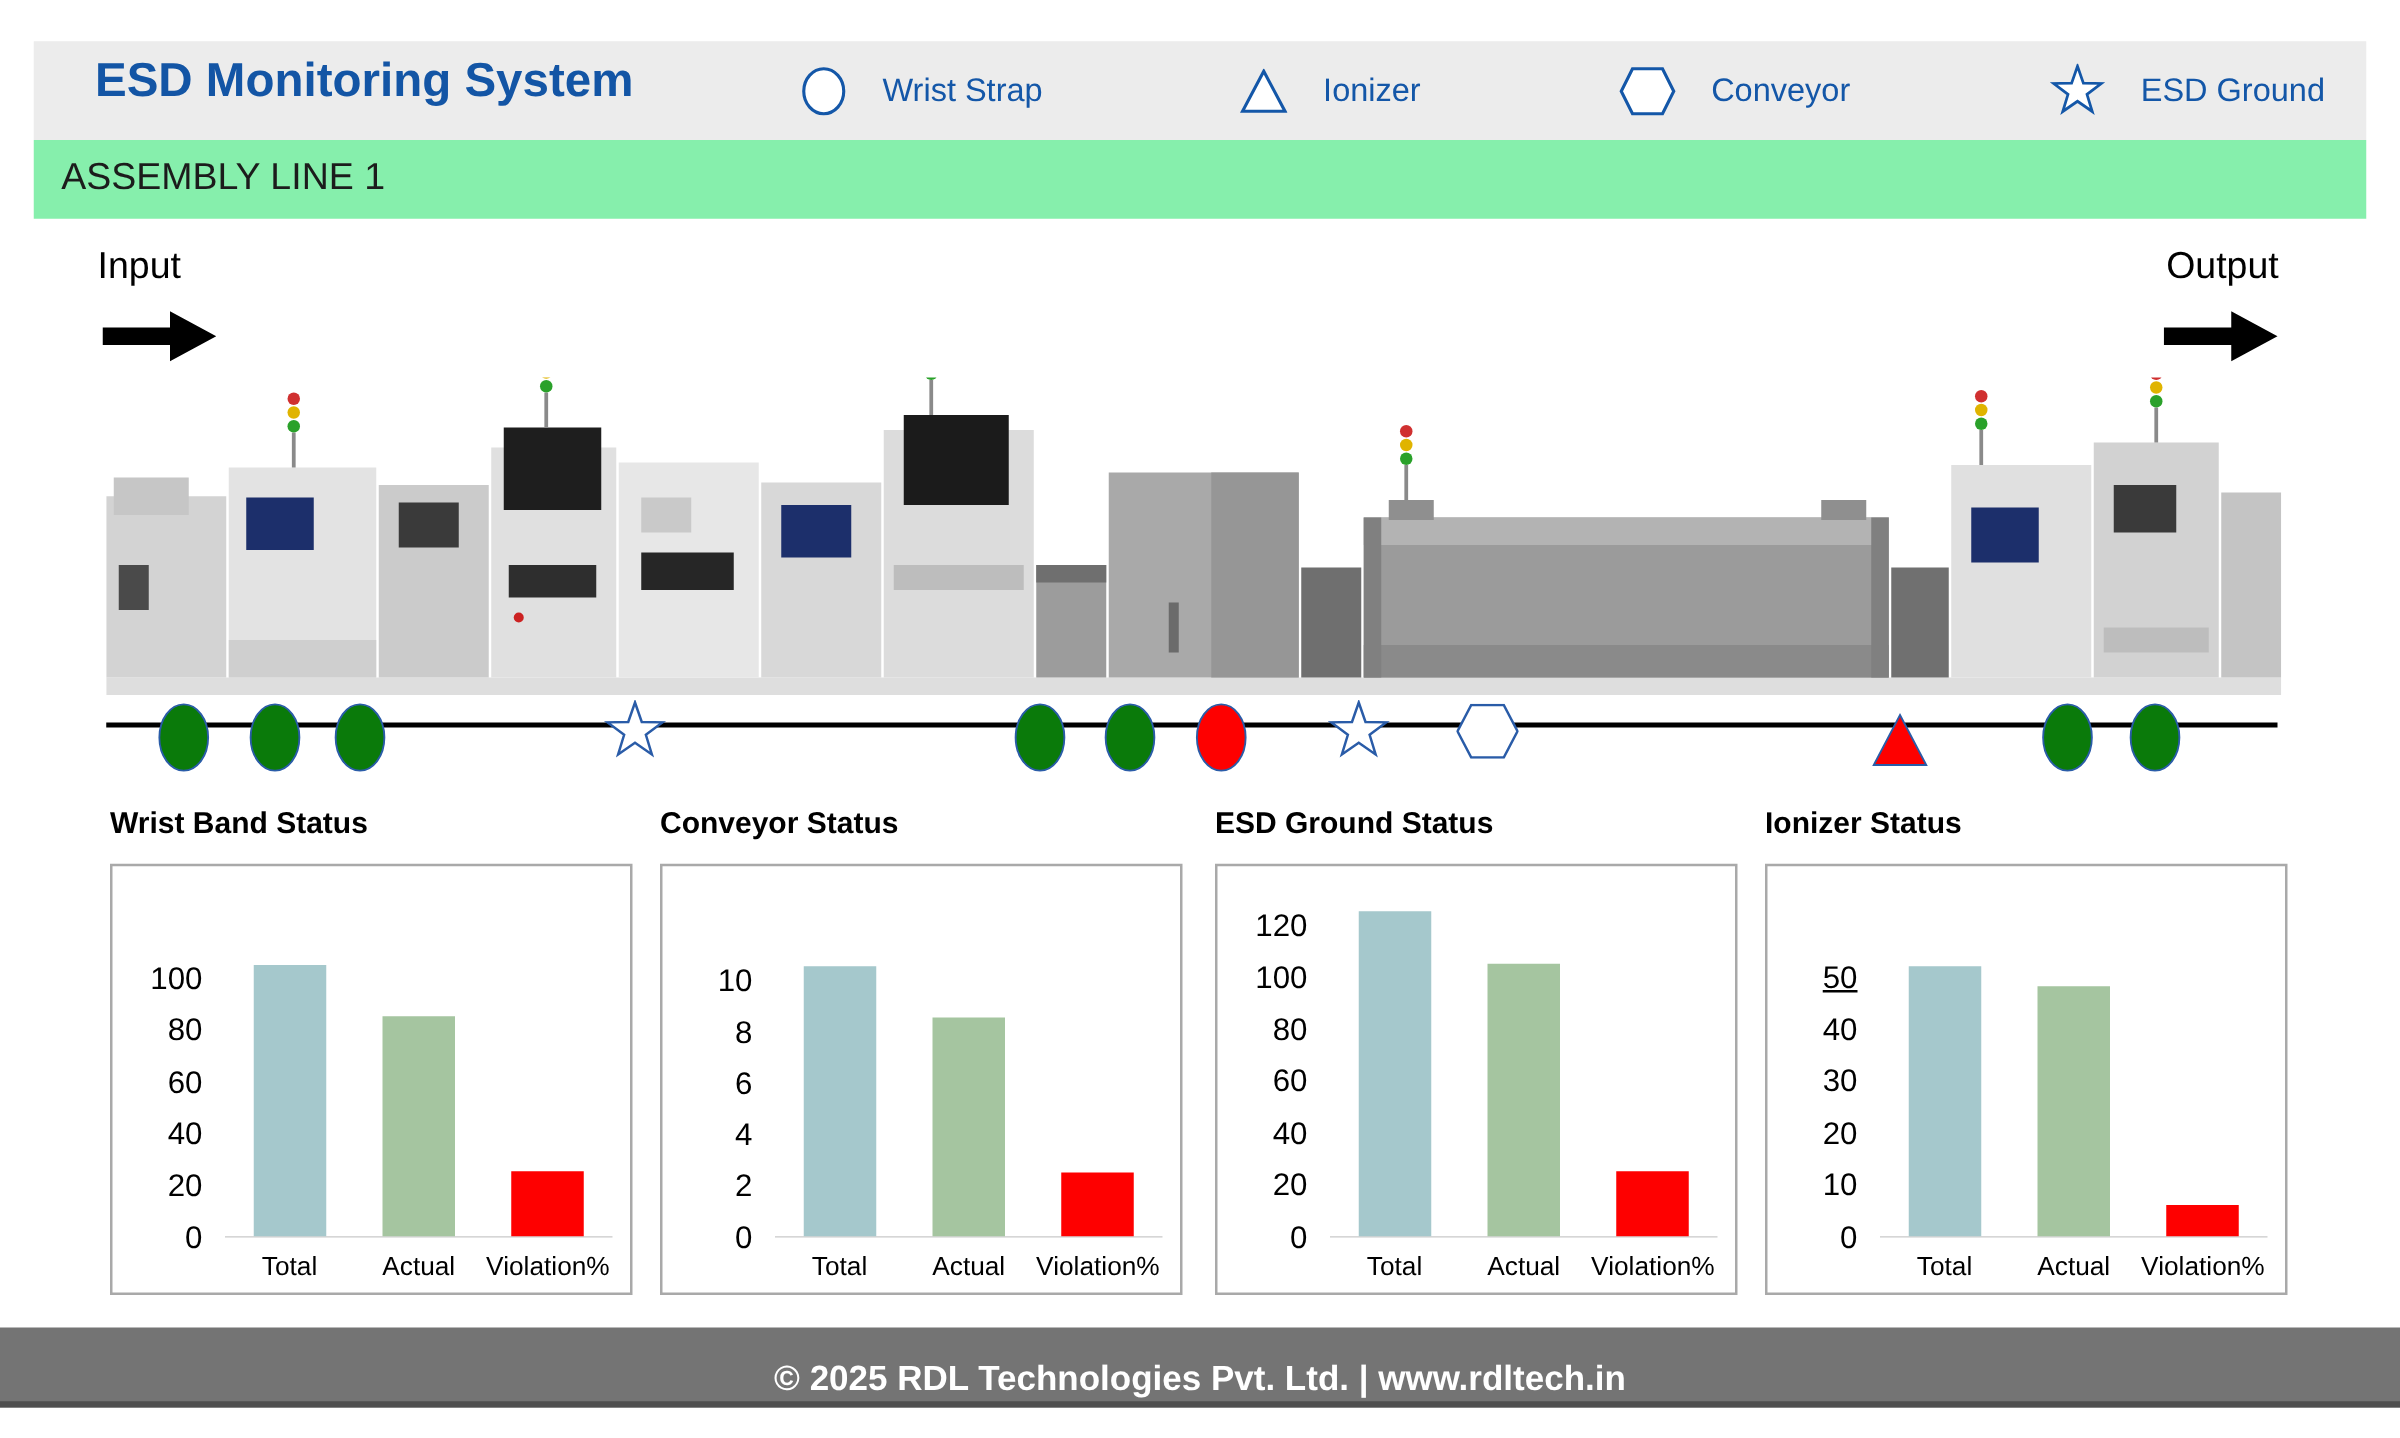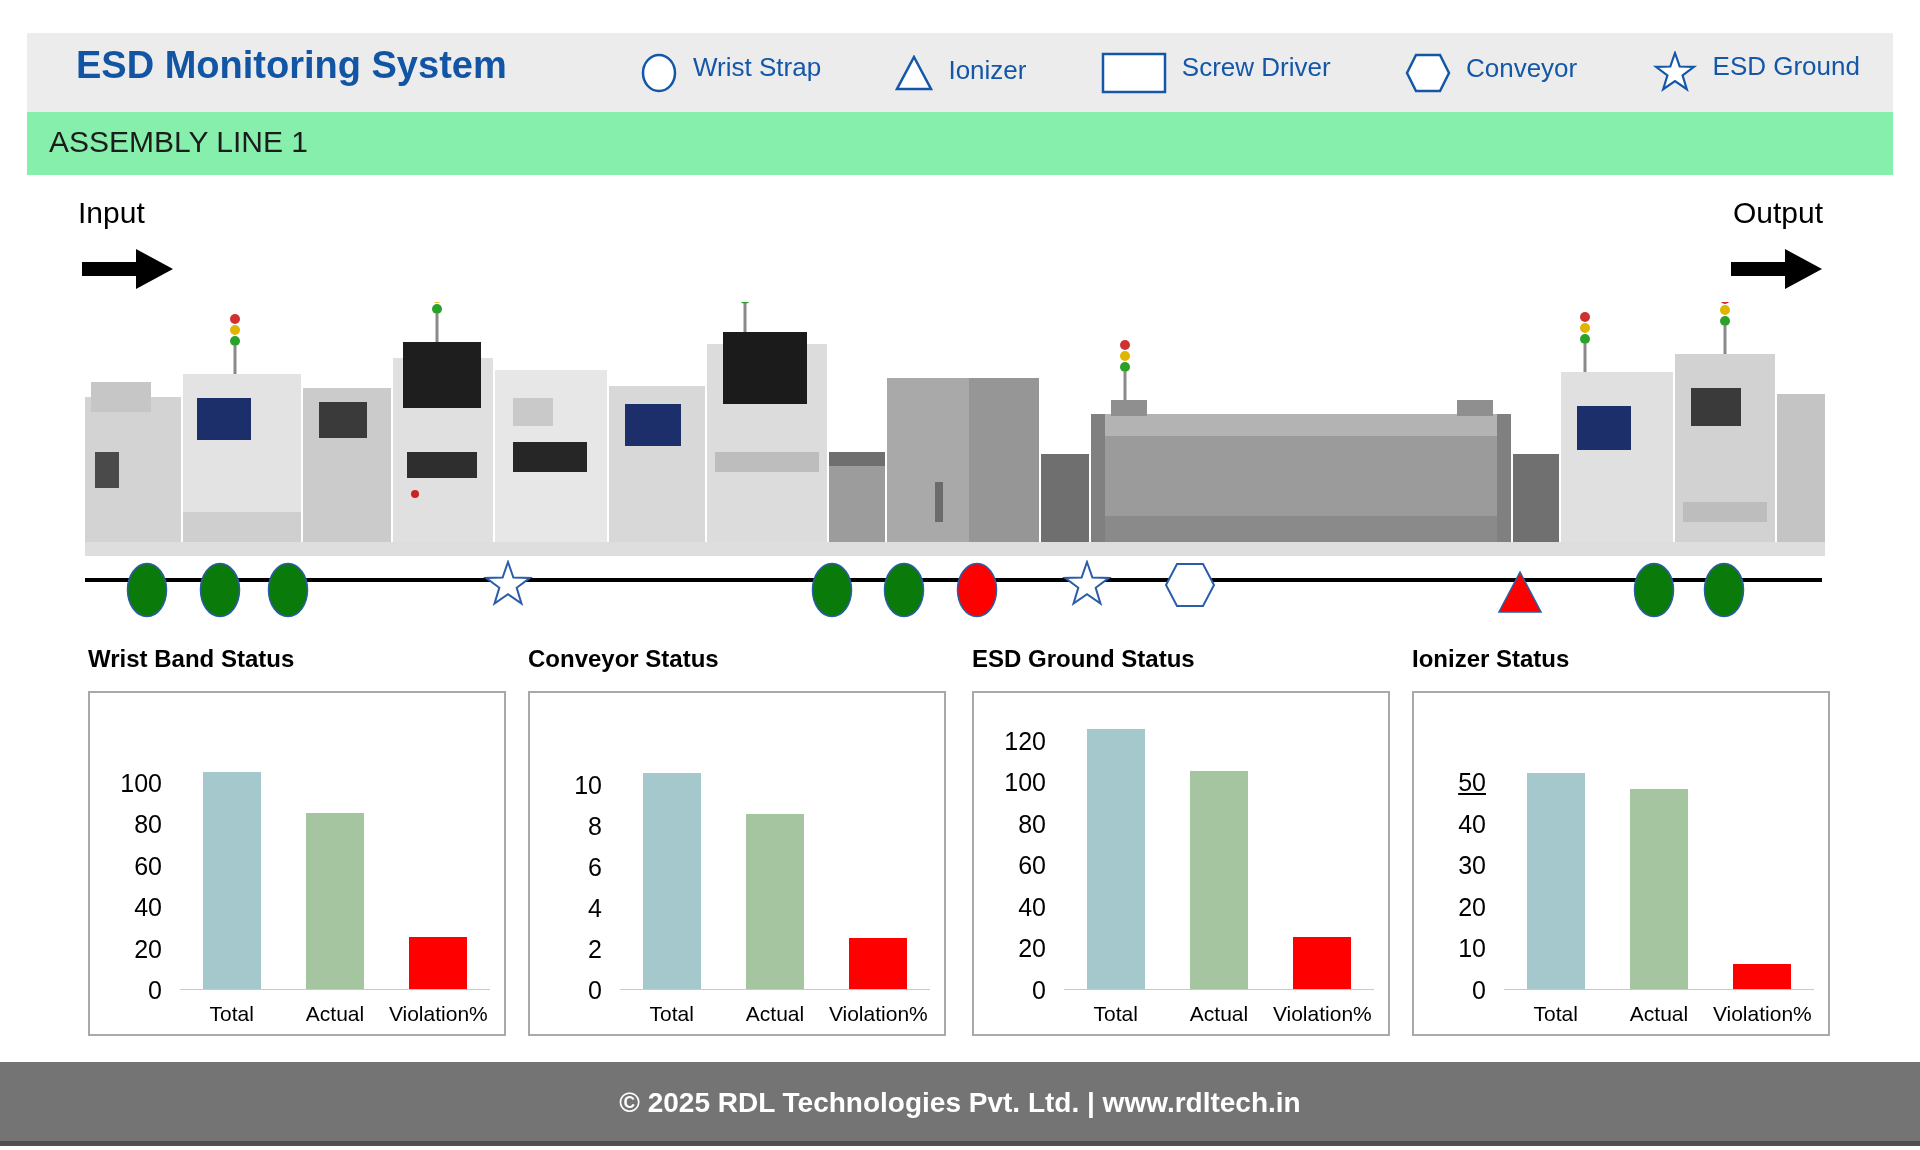"Wrist Strap" .legend-item { align-items: flex-start -> center; gap: 15px -> 28px }
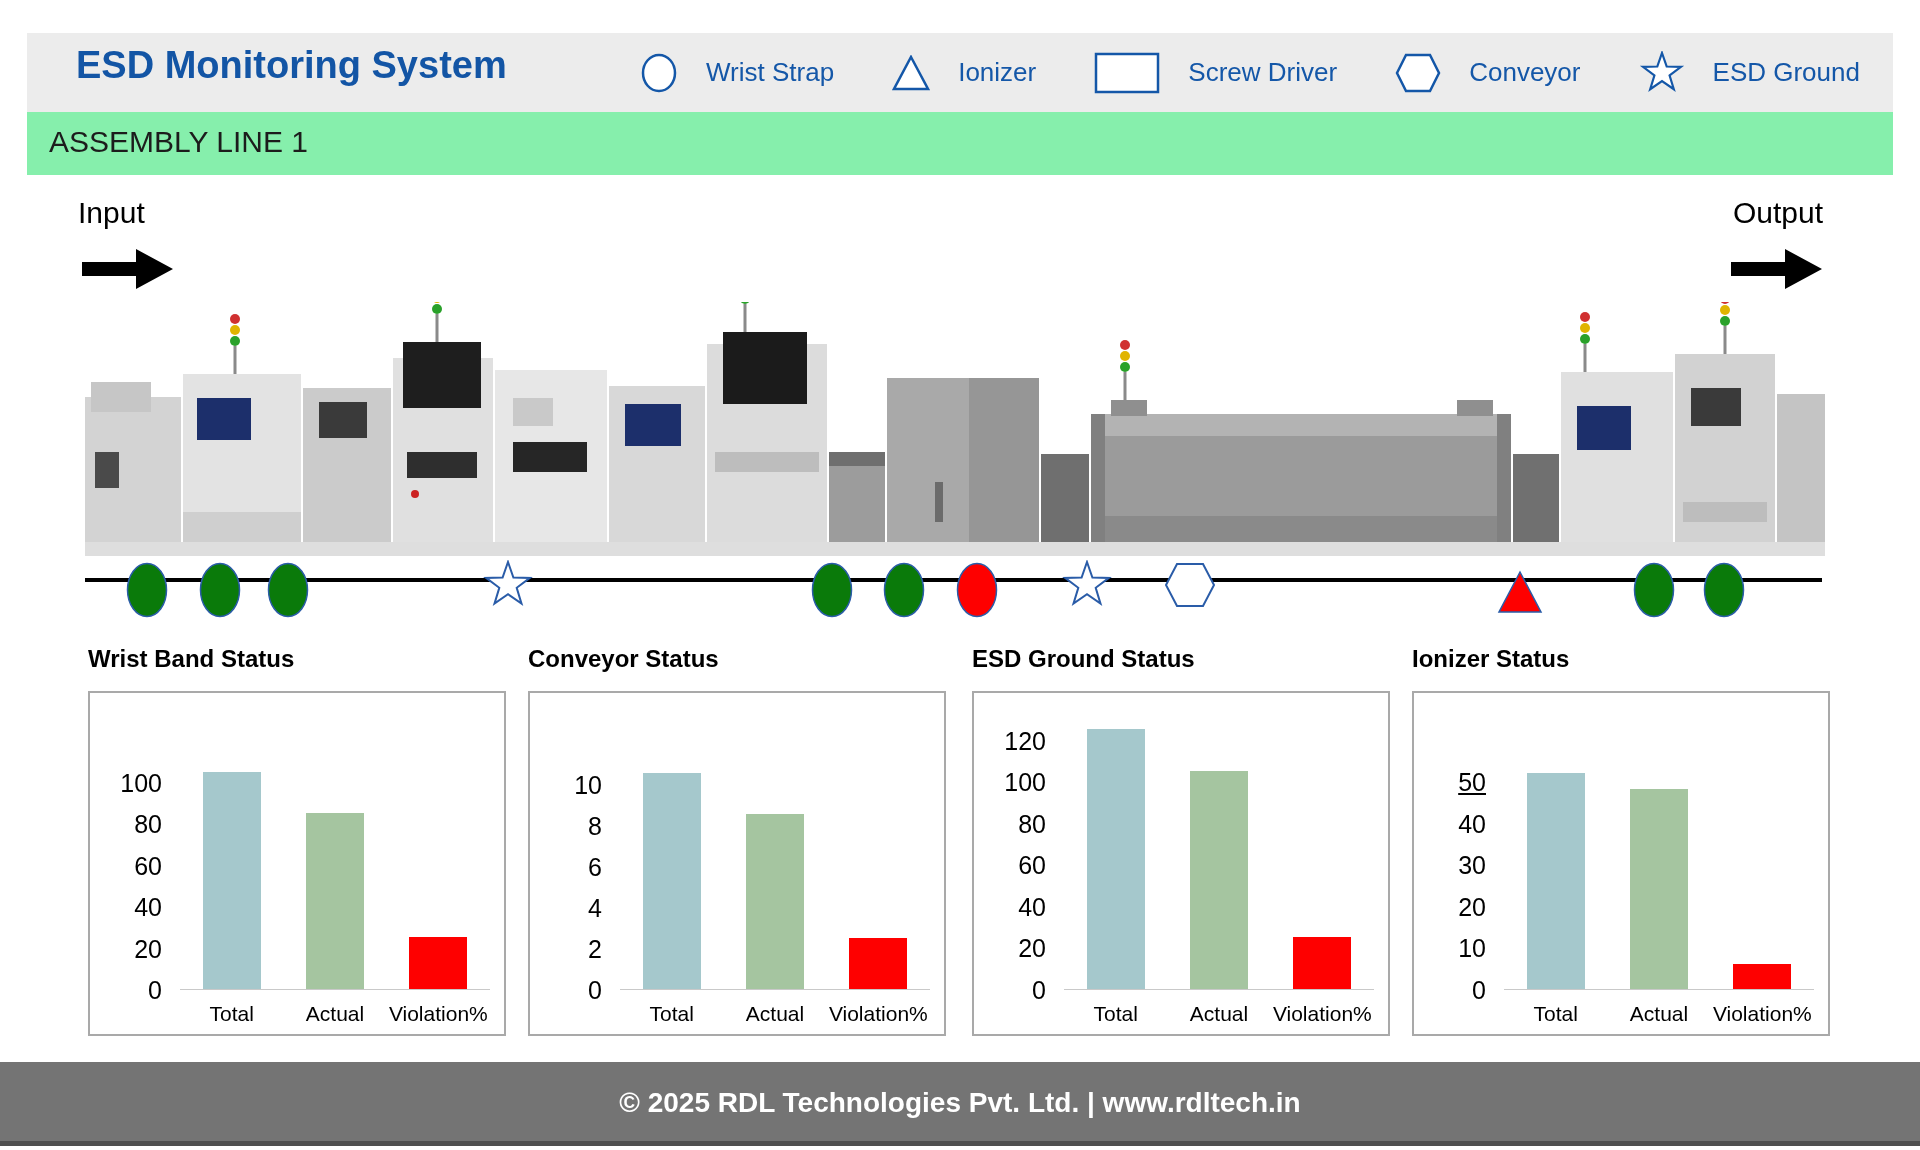"Screw Driver" div.legend-item { html: <div> <svg> <rect></rect> </svg> <span>Screw Driver</span> </div> -> none }
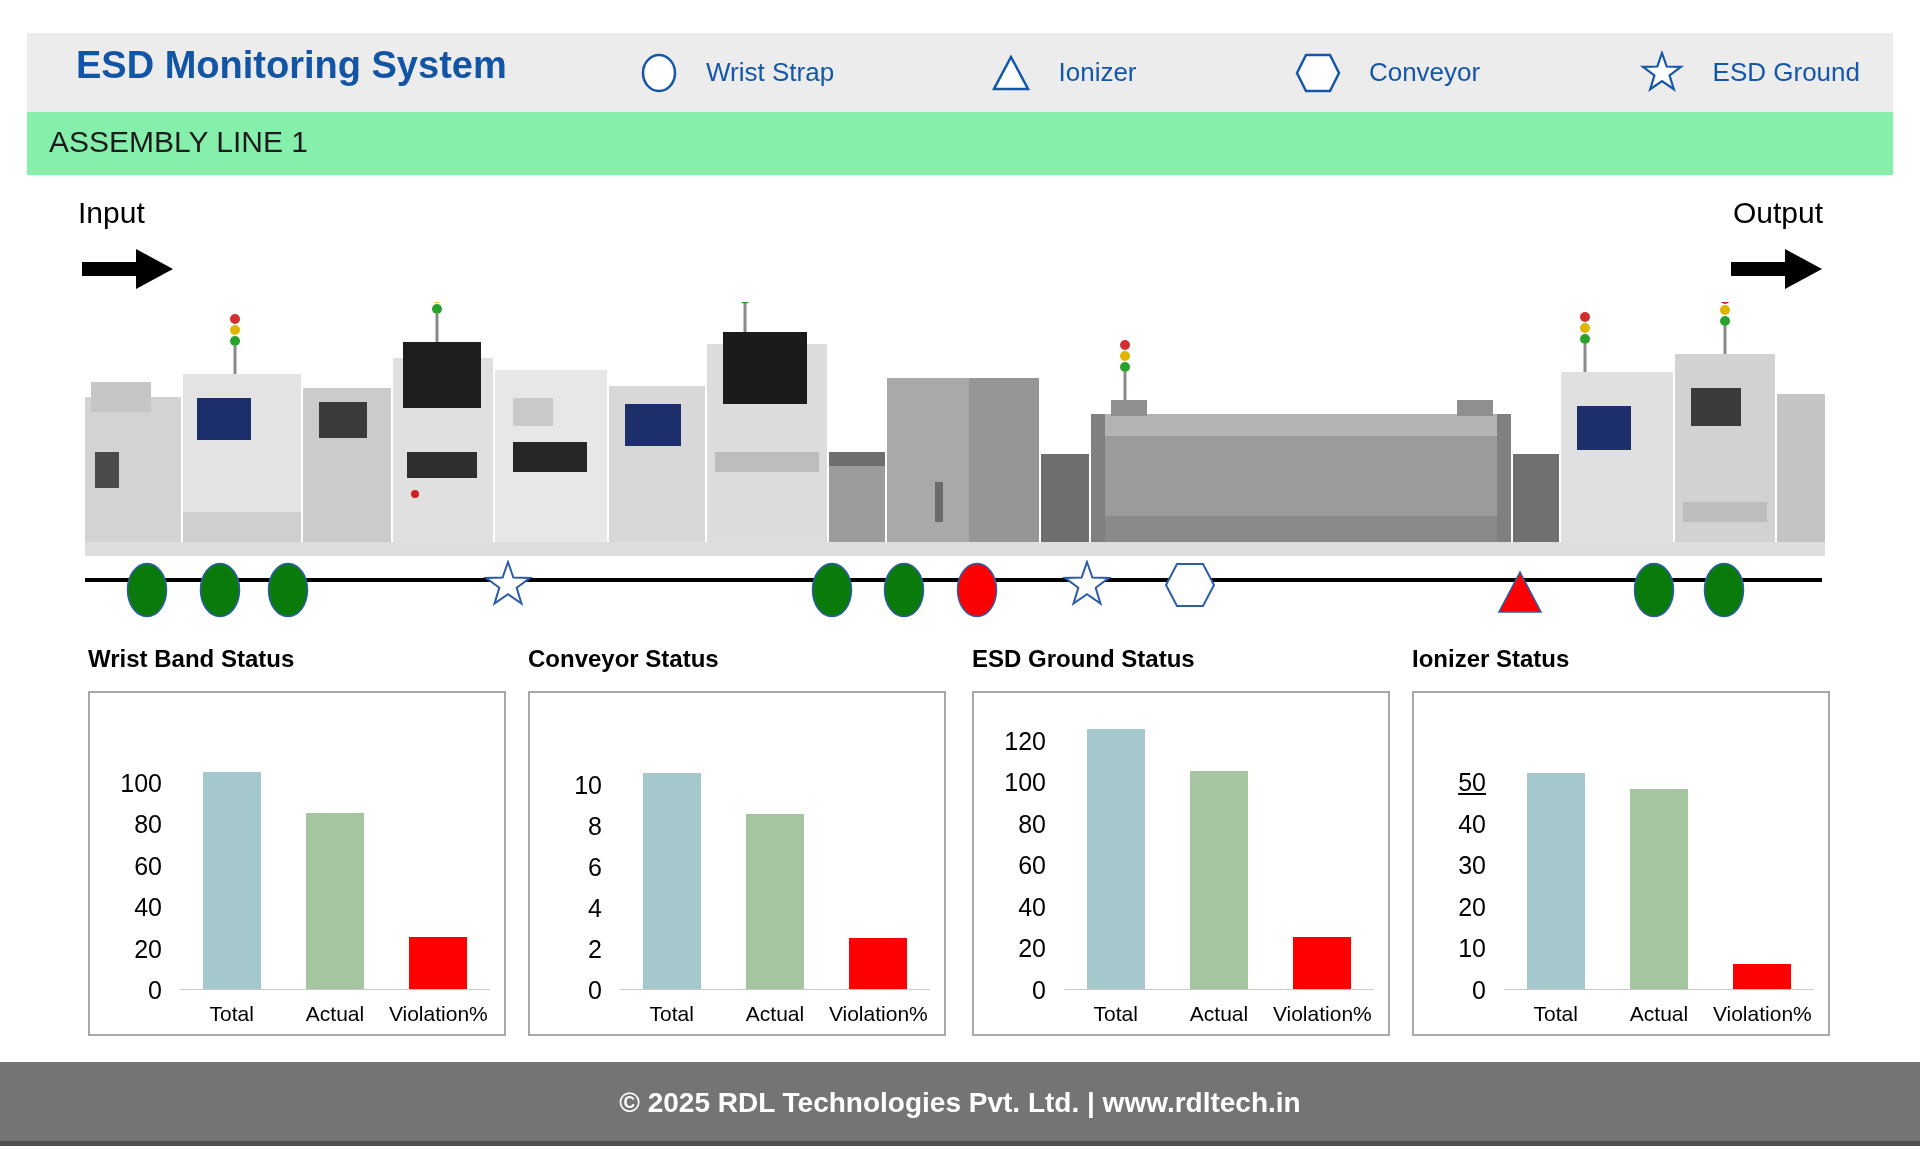"© 2025 RDL Technologies Pvt." .footer { height: 84px -> 64px }
